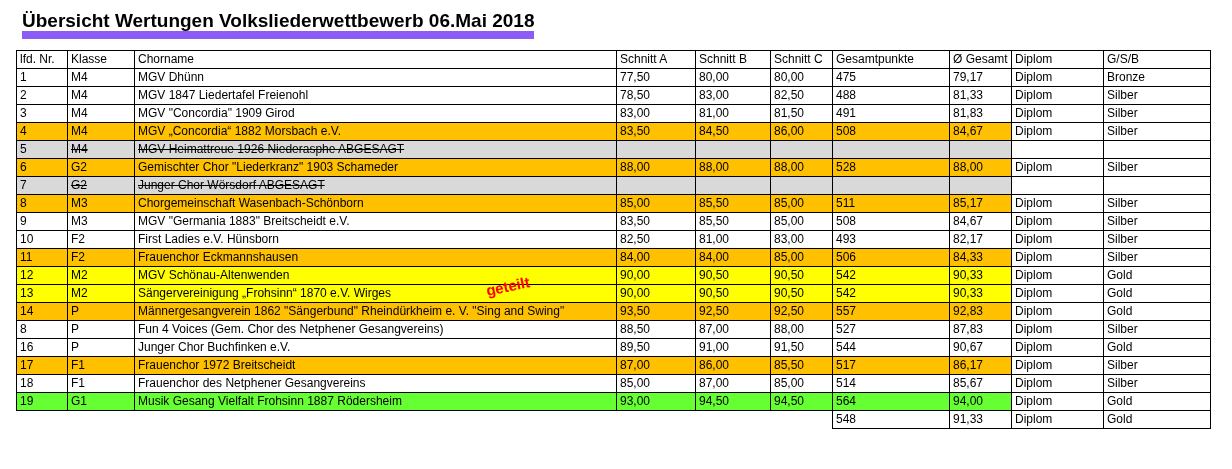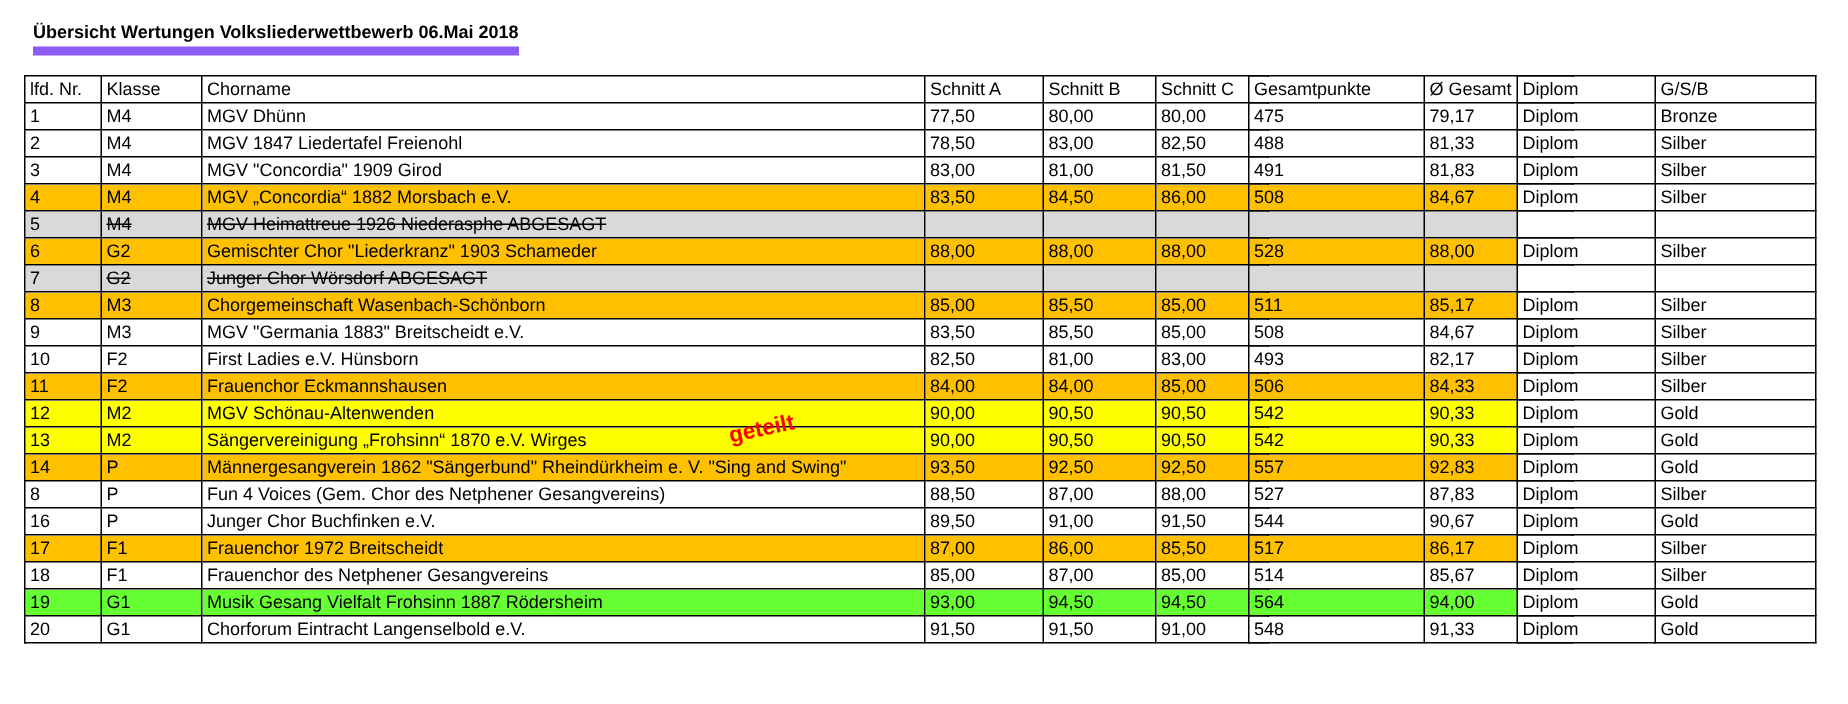"Übersicht Wertungen" #title { border-bottom: 6px solid #8b5cf6 -> 8px solid #8b5cf6; font-size: 12px -> 19px }
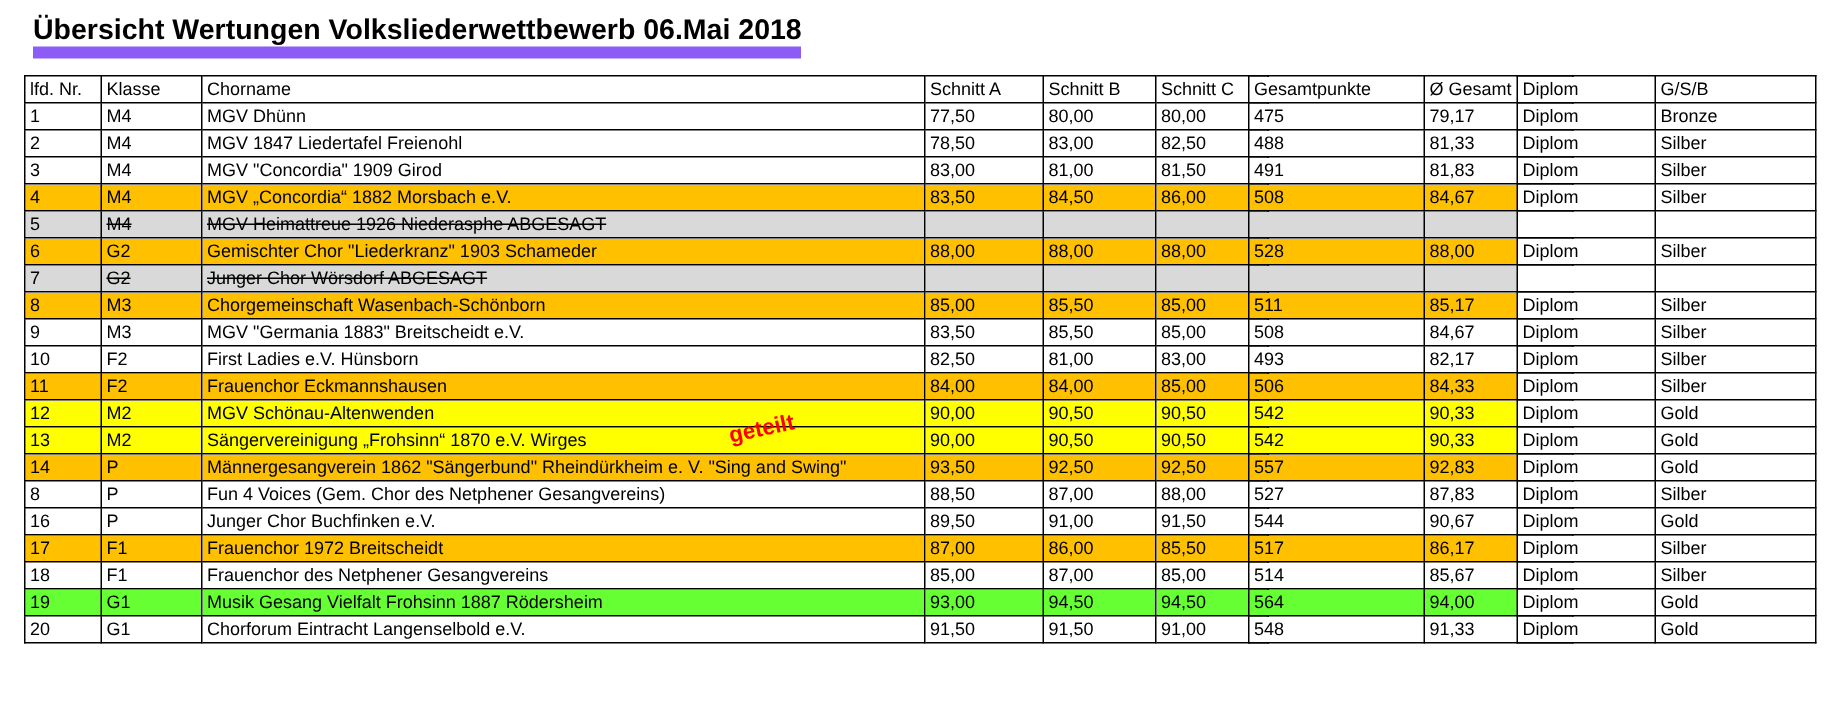"20" tr { html: <tr> <td>20</td> <td>G1</td> <td>Chorforum Eintracht Langenselbold e.V.</td> <td>91,50</td> <td>91,50</td> <td>91,00</td> </tr> -> none }
